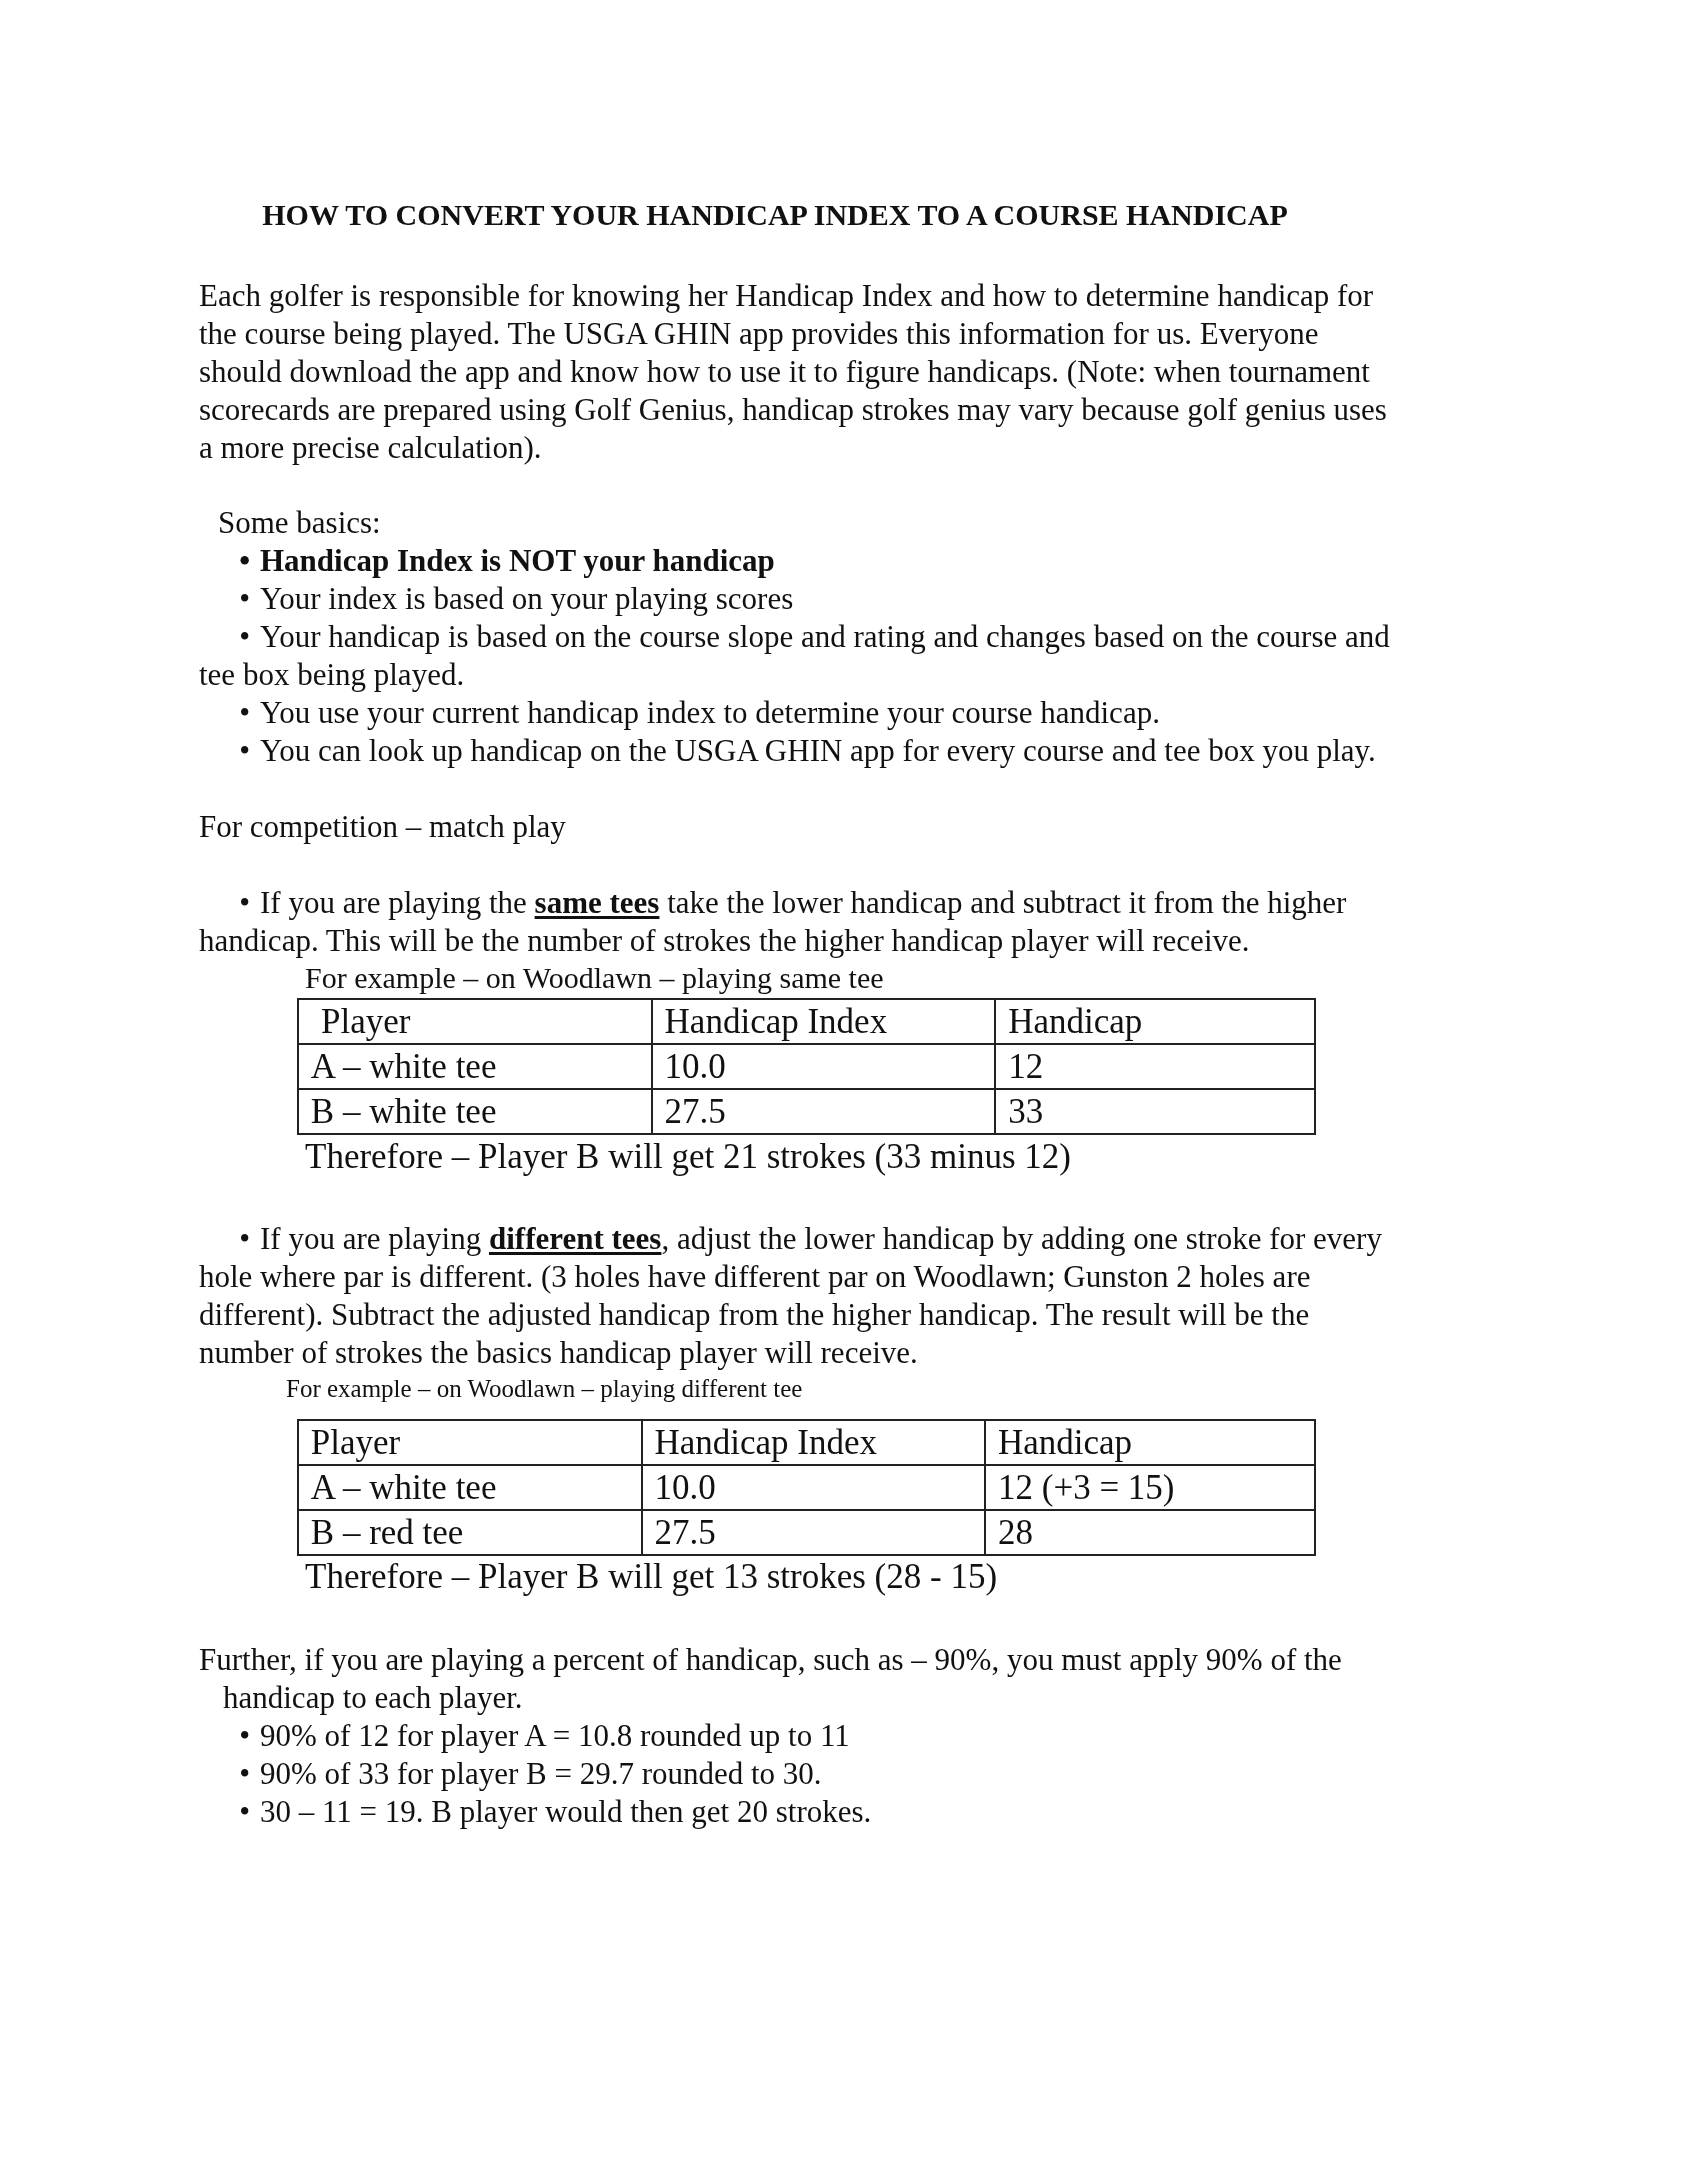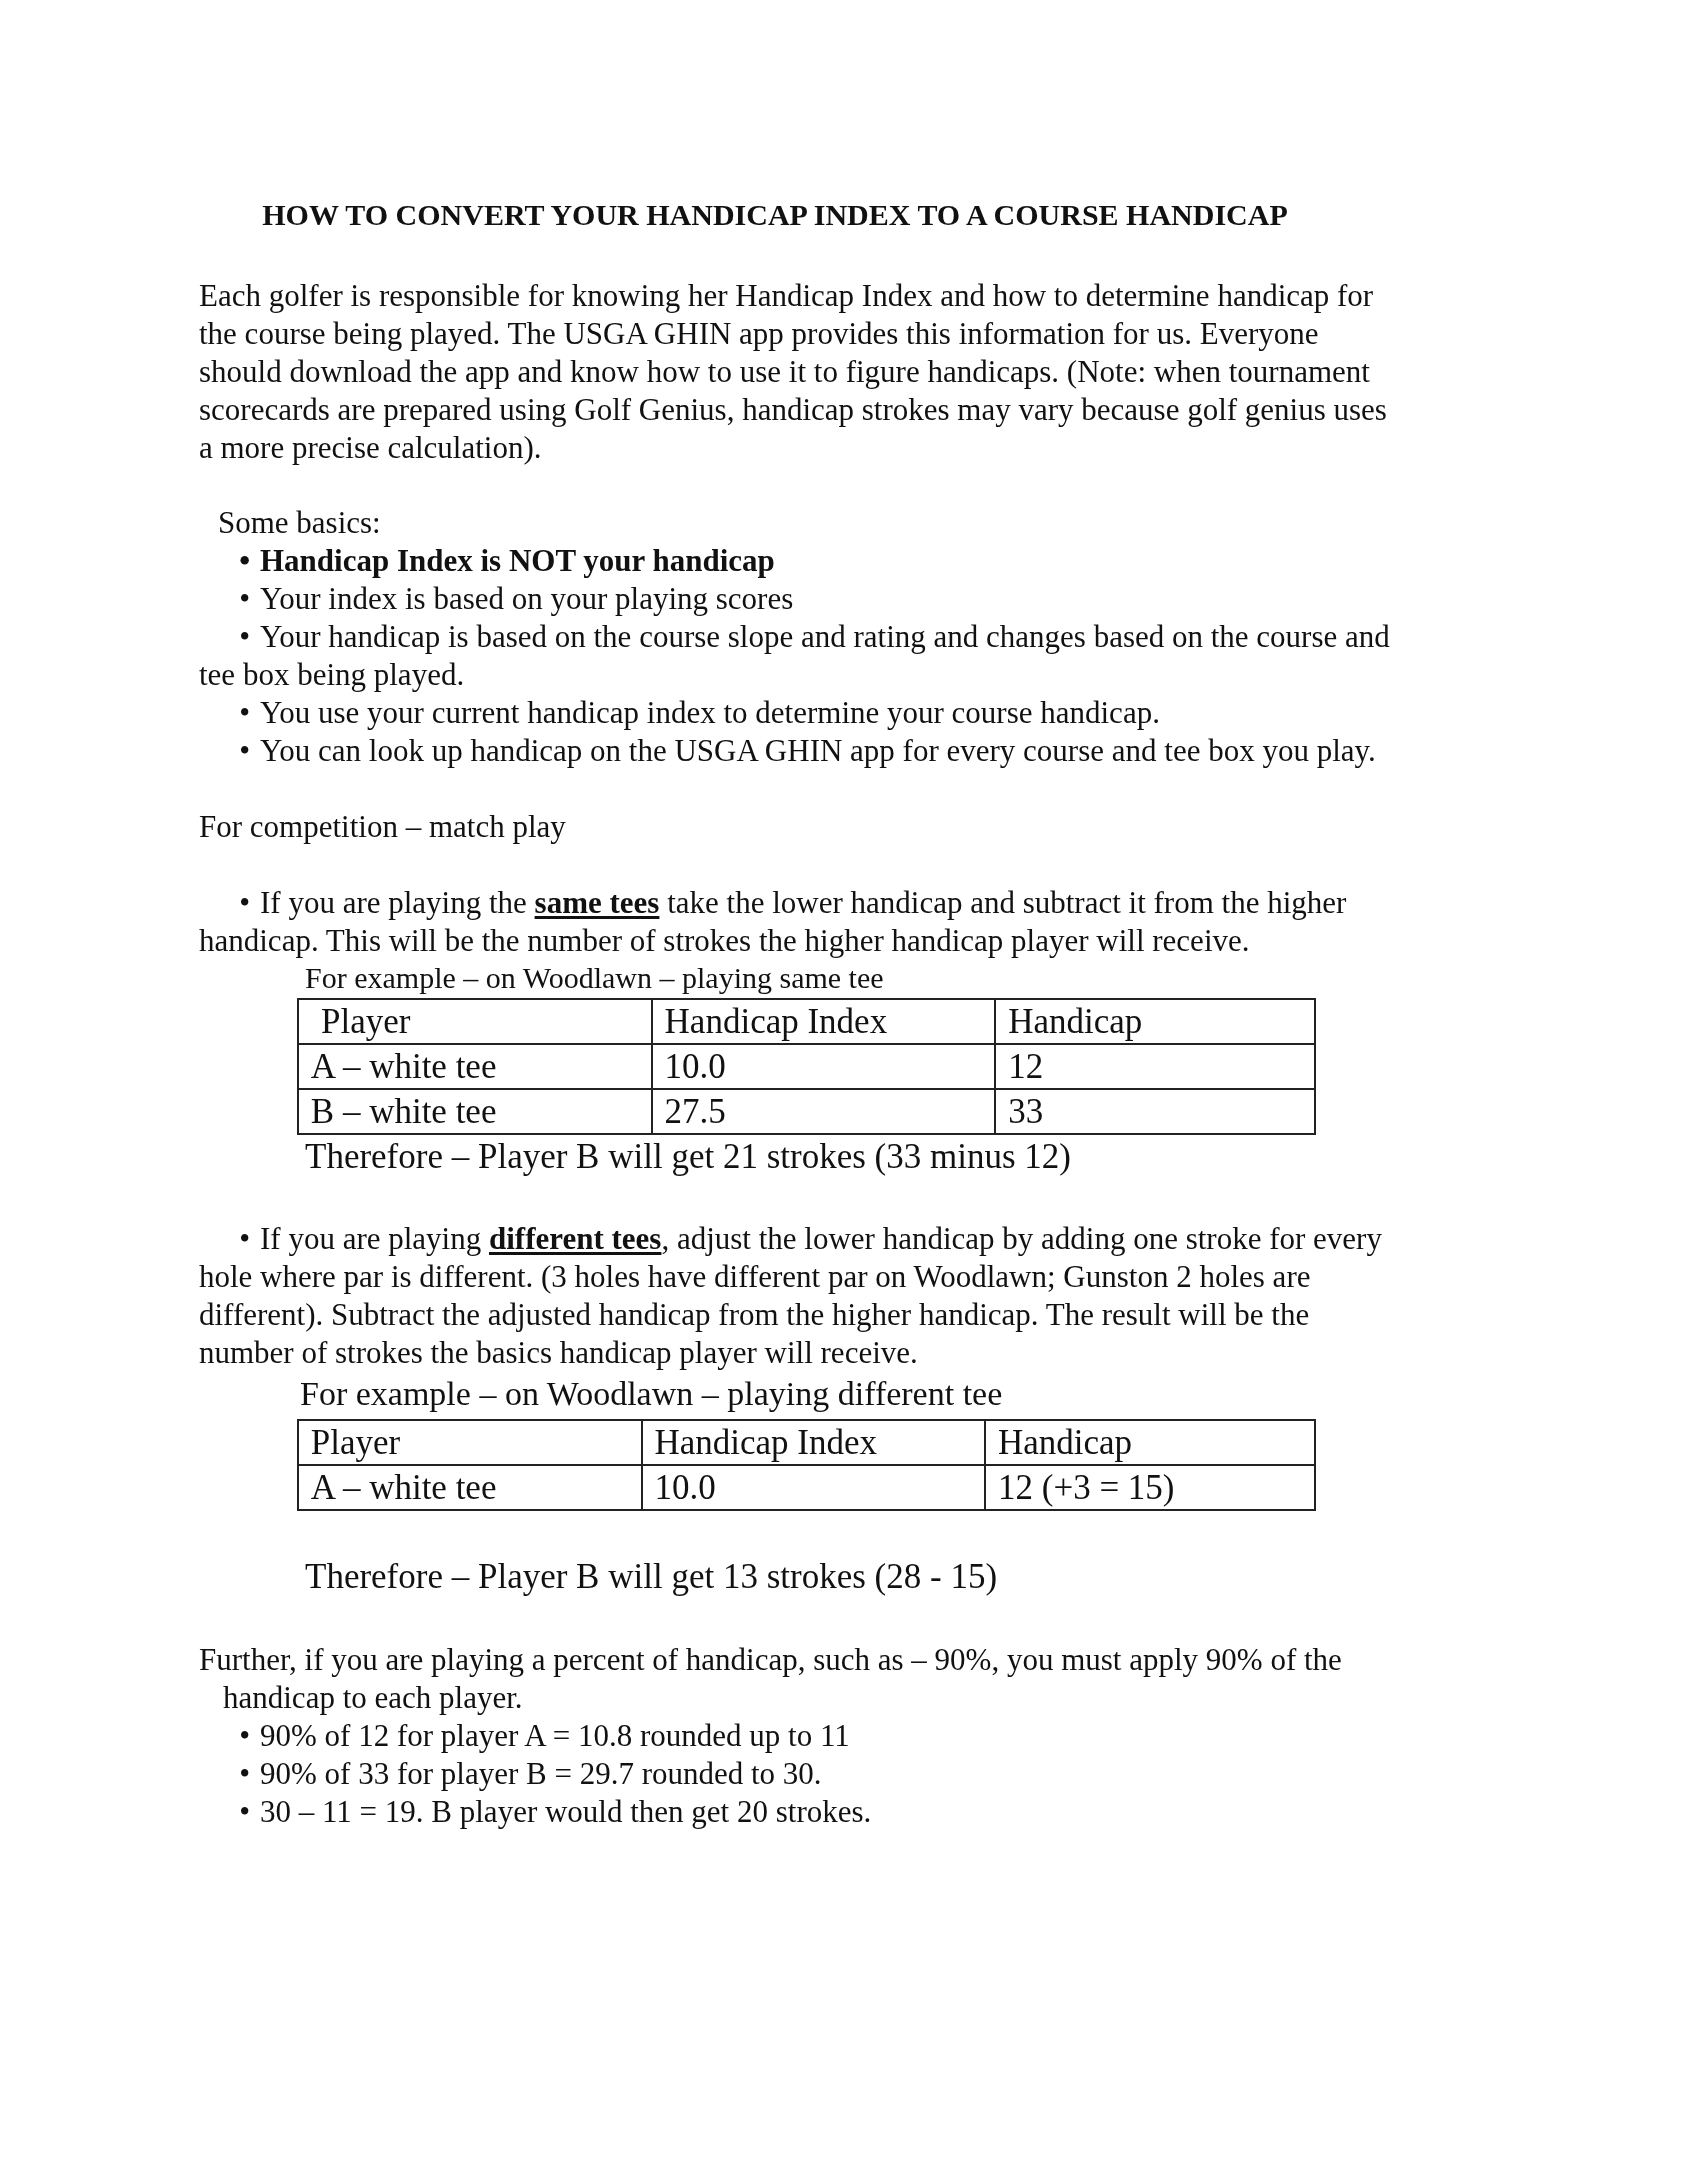"For example – on Woodlawn – playing different" .caption2 { font-size: 34px -> 25px; left: 300px -> 286px }
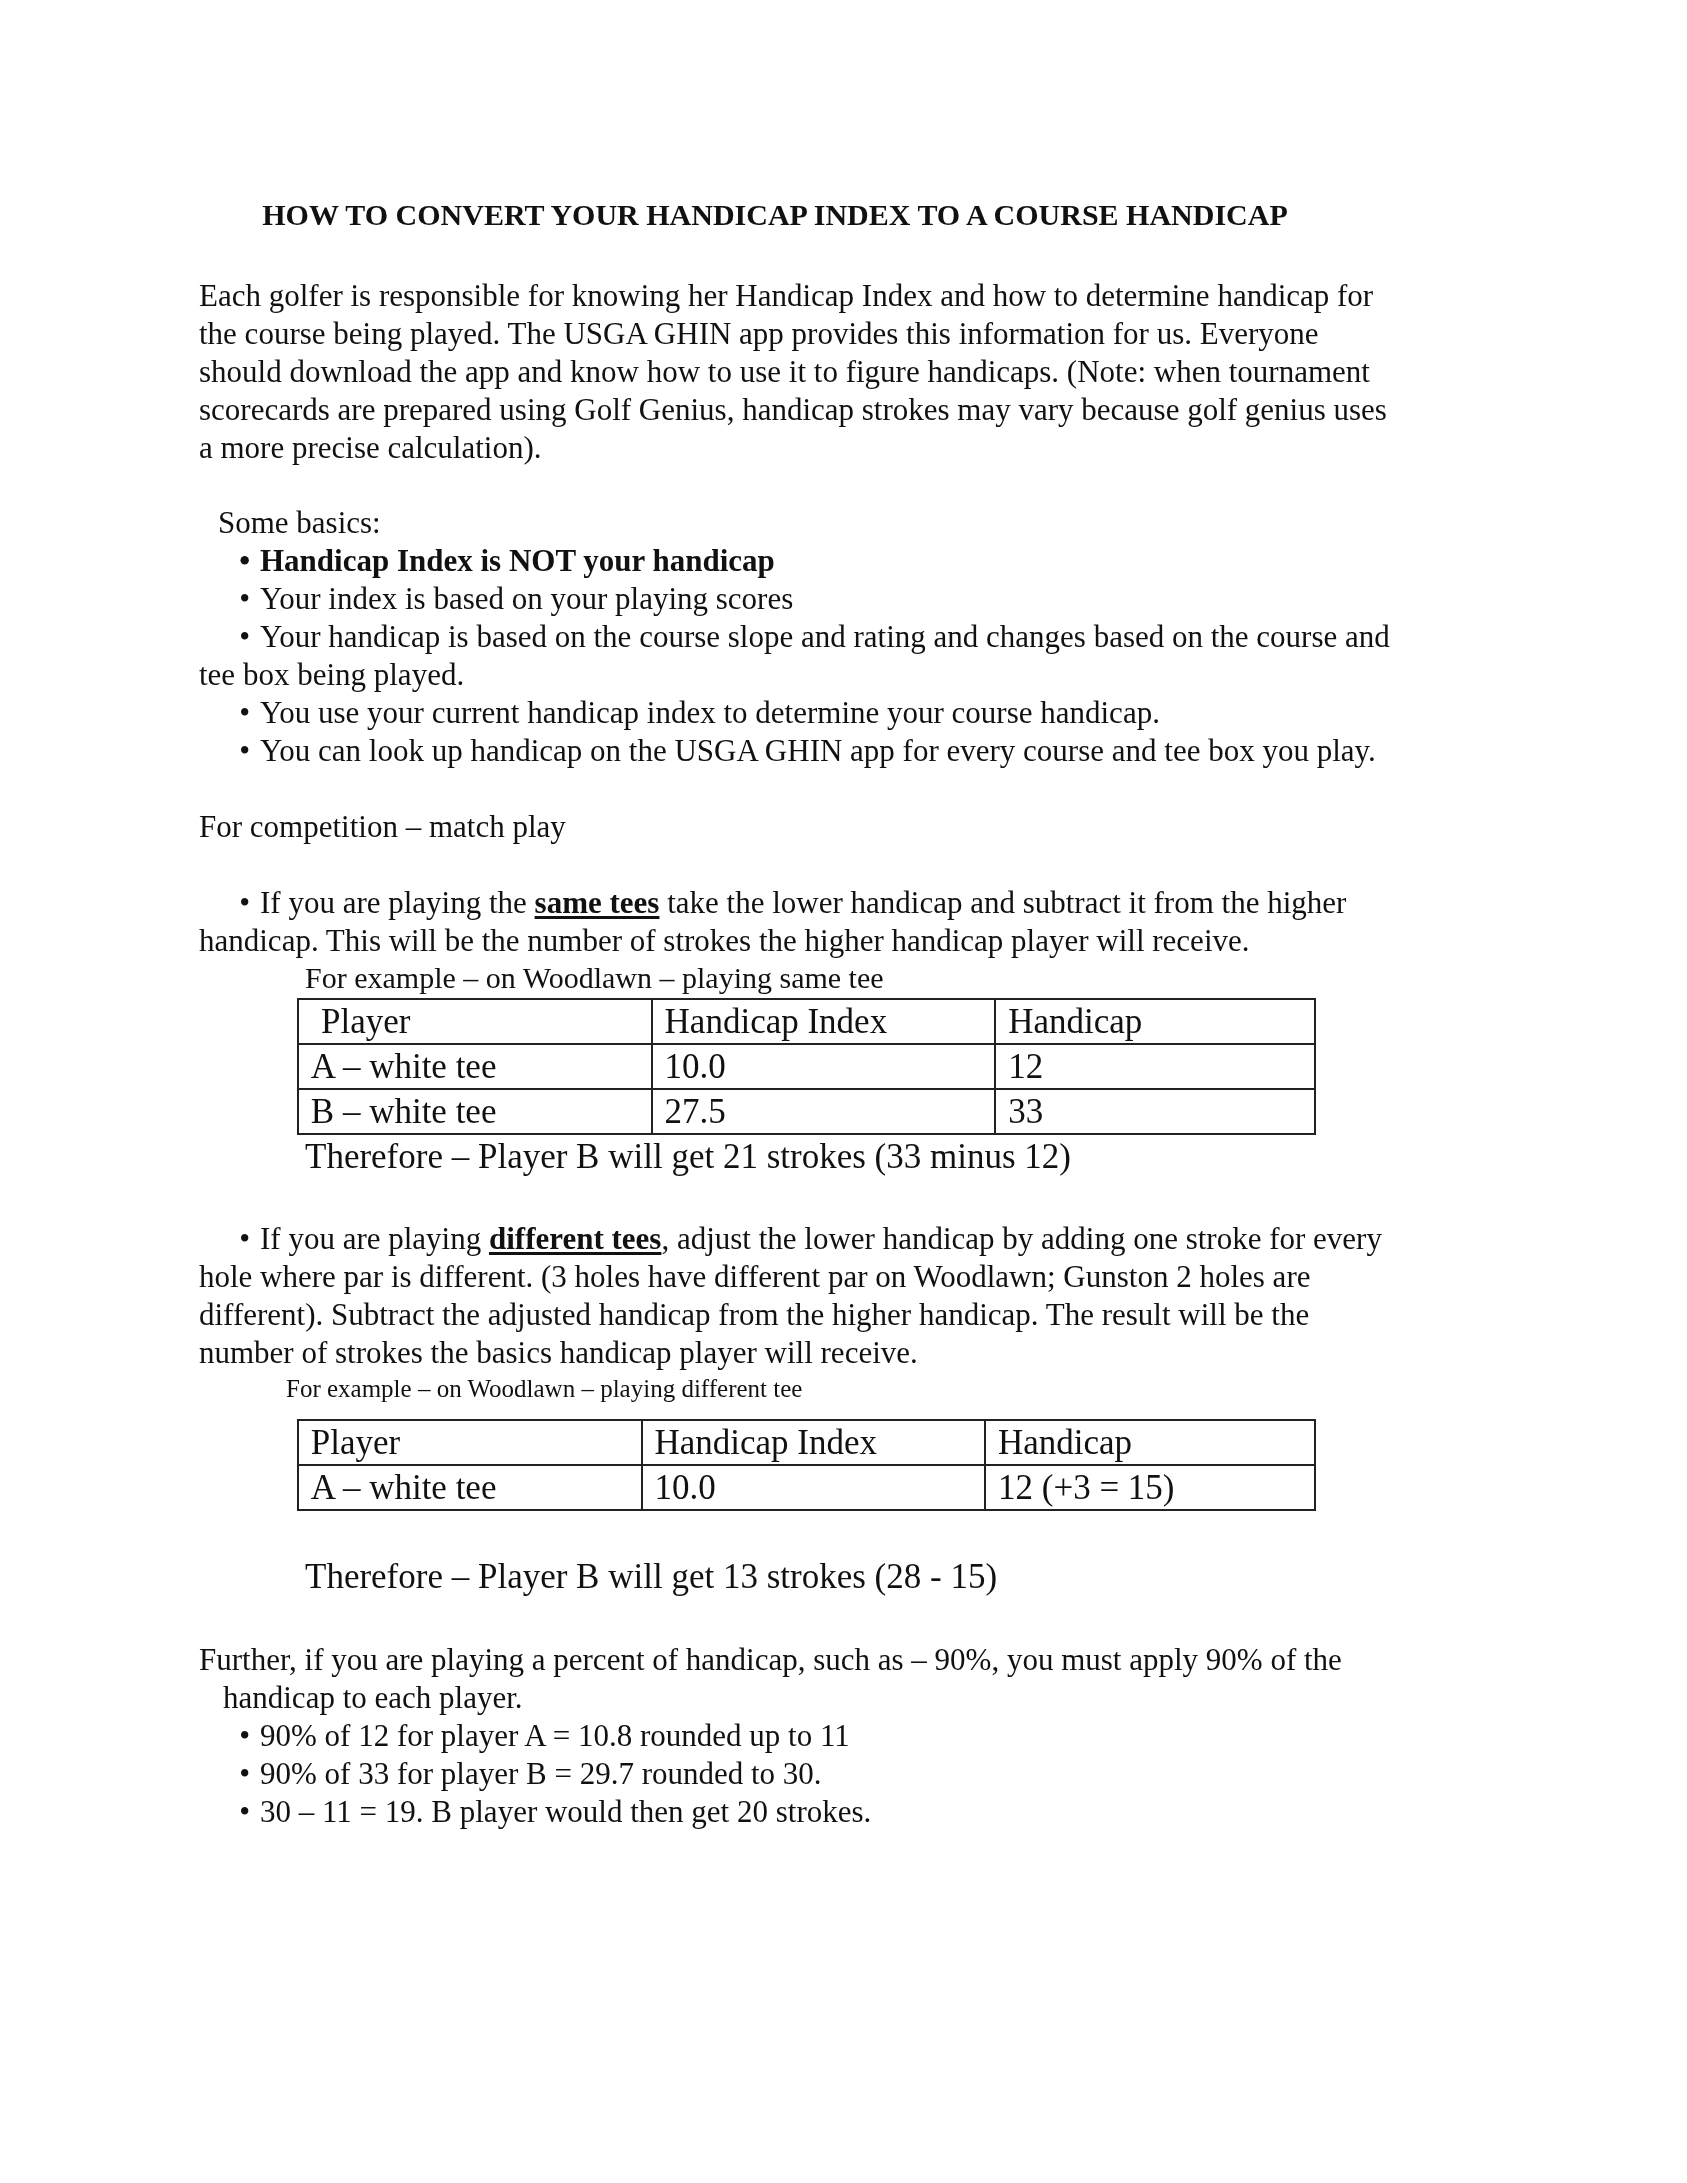"B – red tee" tr { html: none -> <tr> <td>B – red tee</td> <td>27.5</td> <td>28</td> </tr> }
